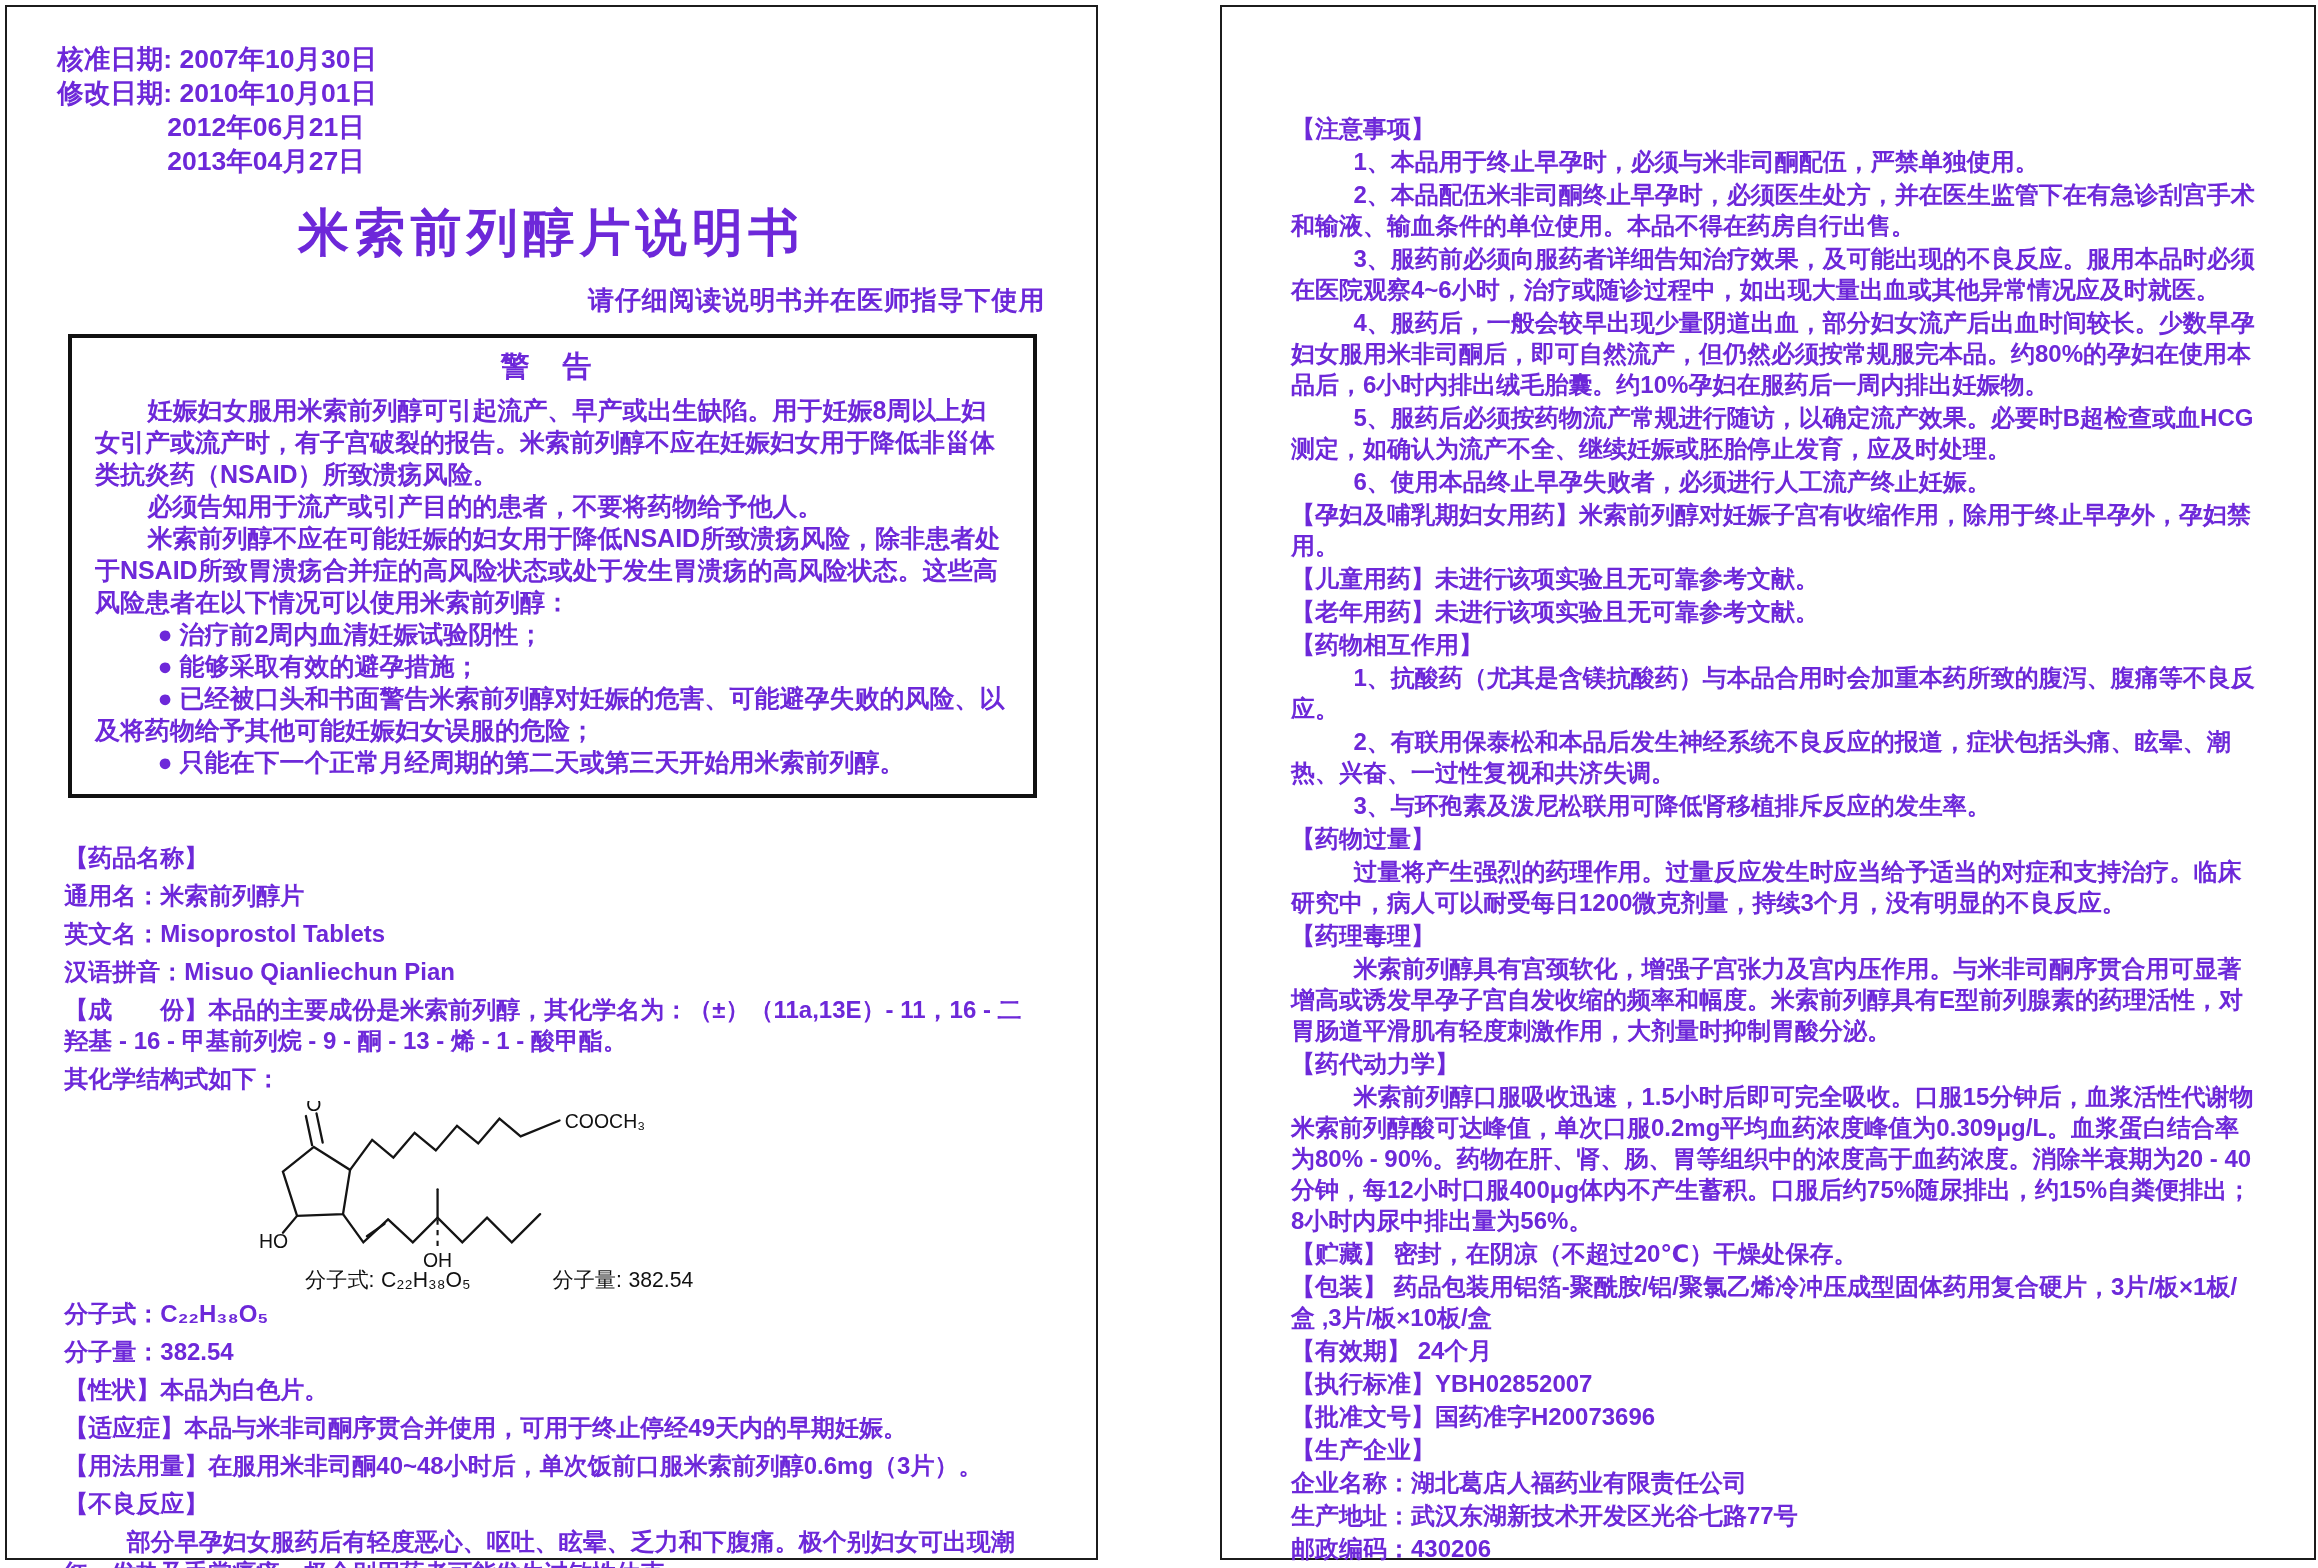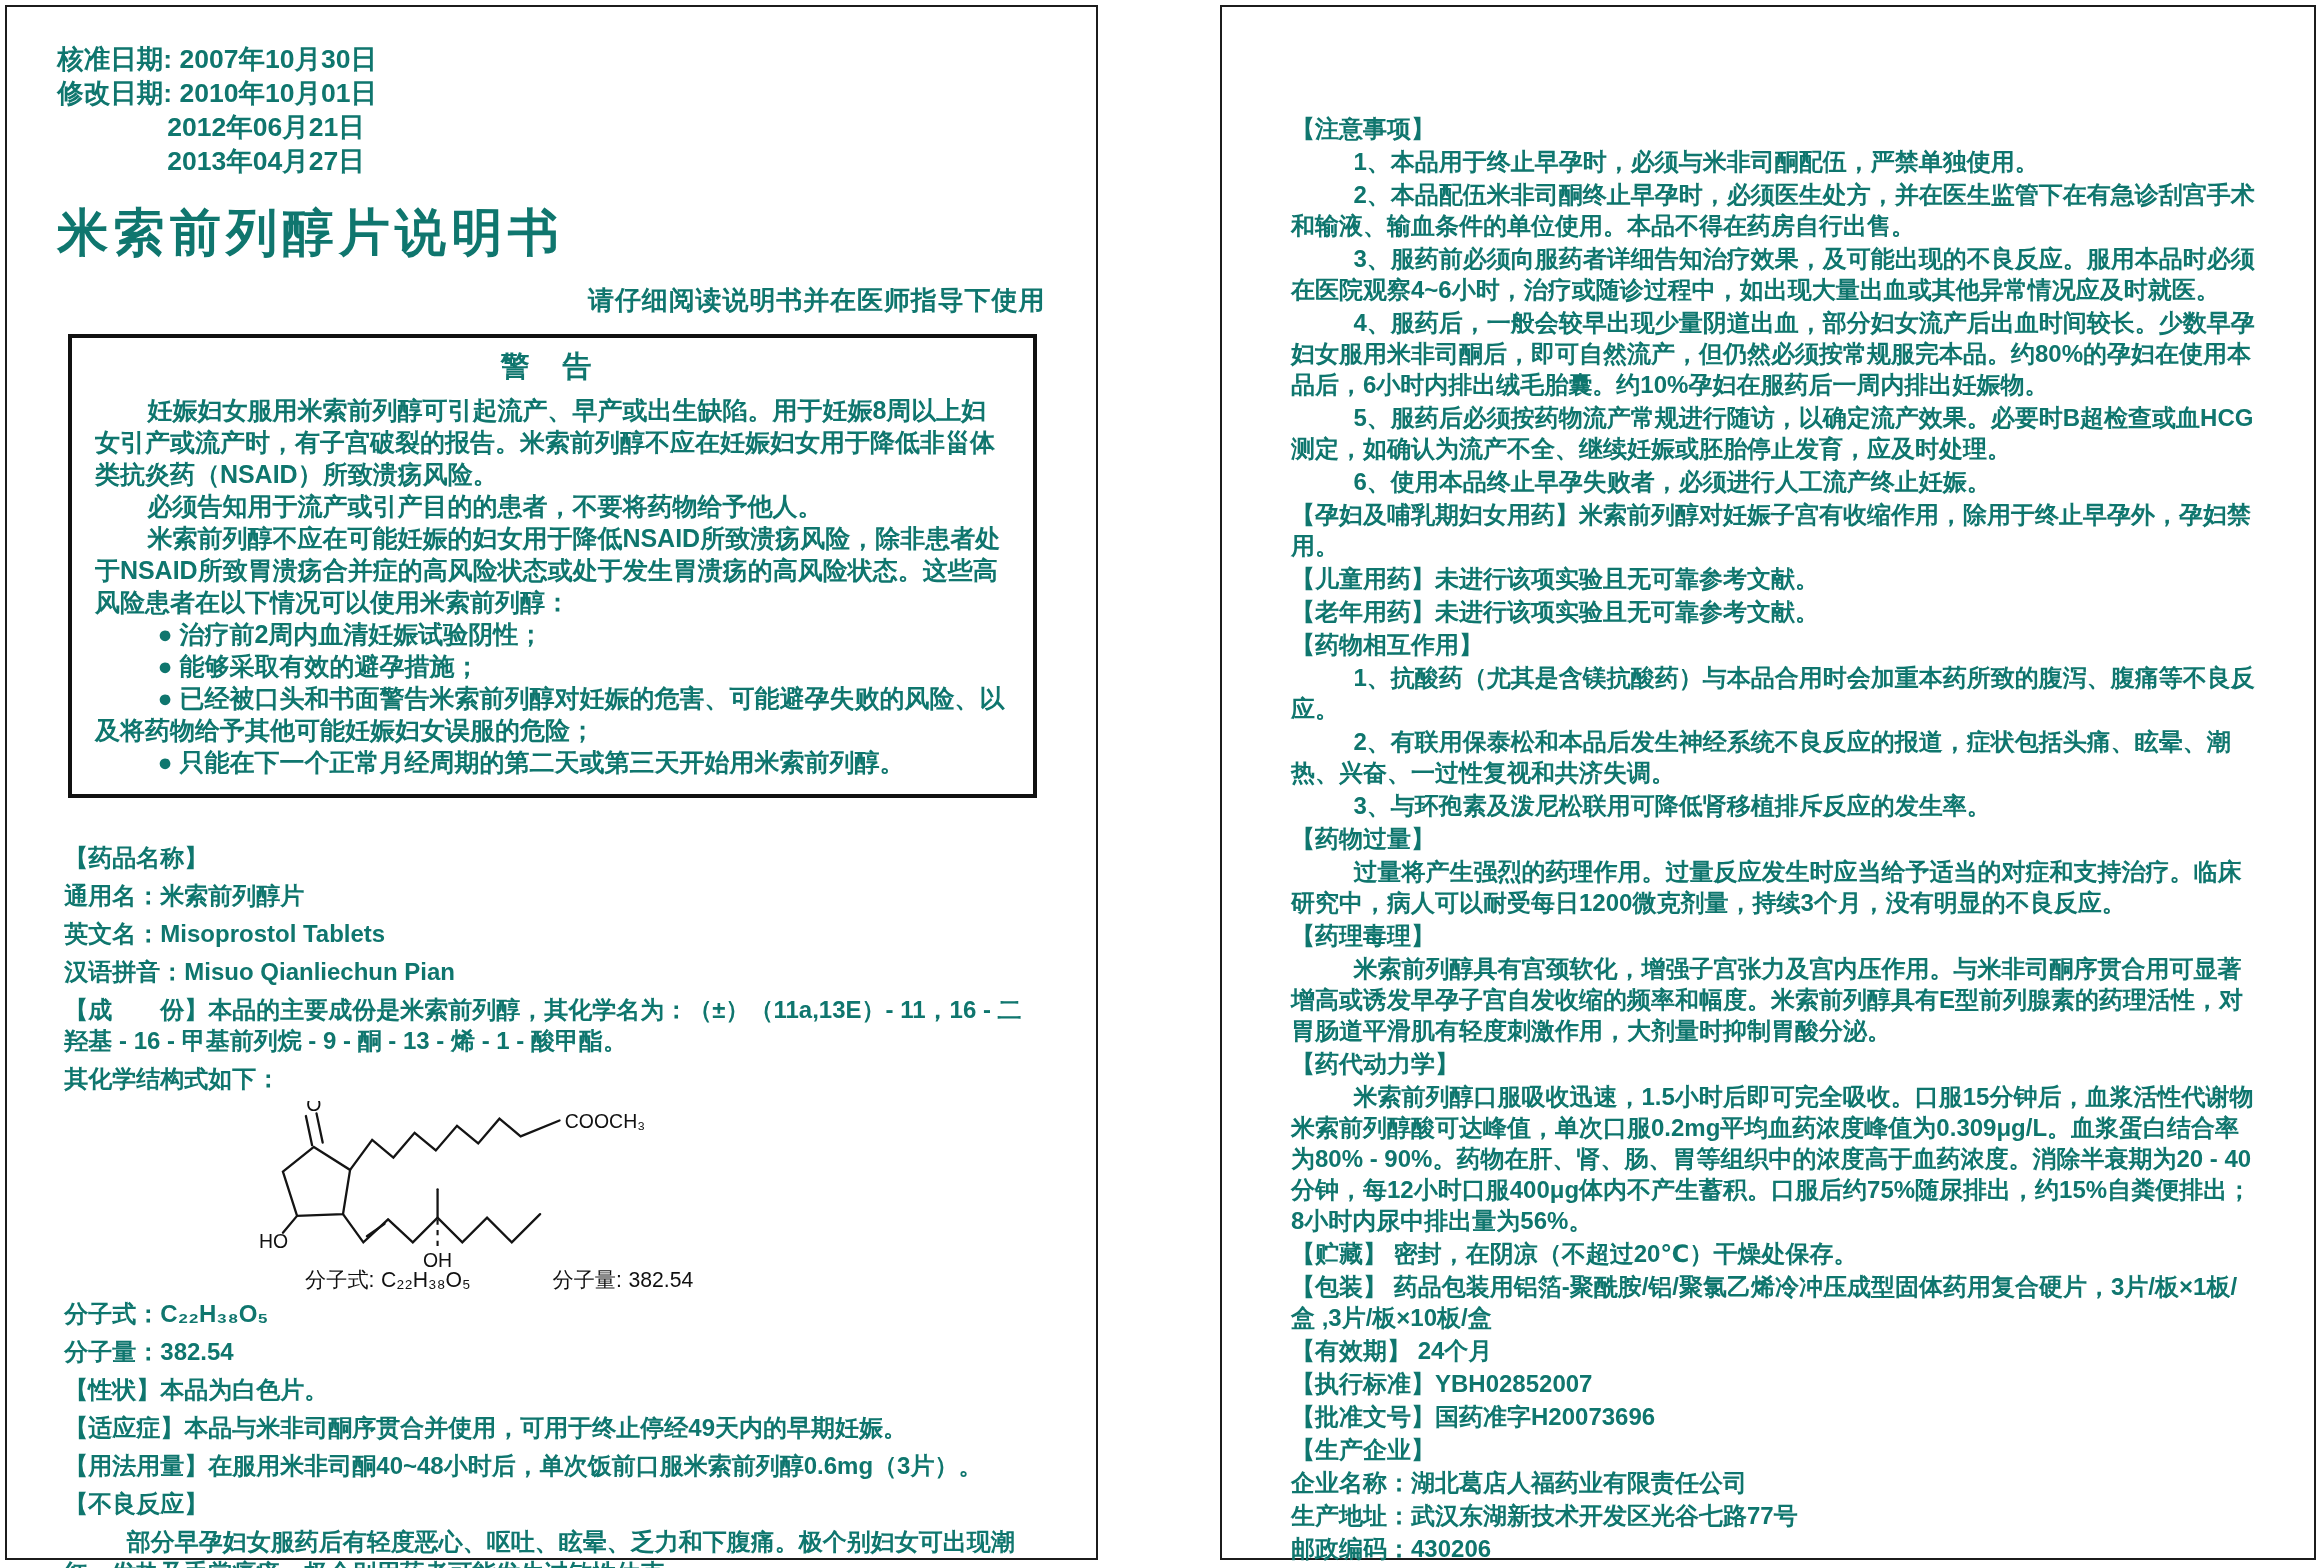"核准日期: 2007年10月30日" #canvas { color: #0f766e -> #6d28d9 }
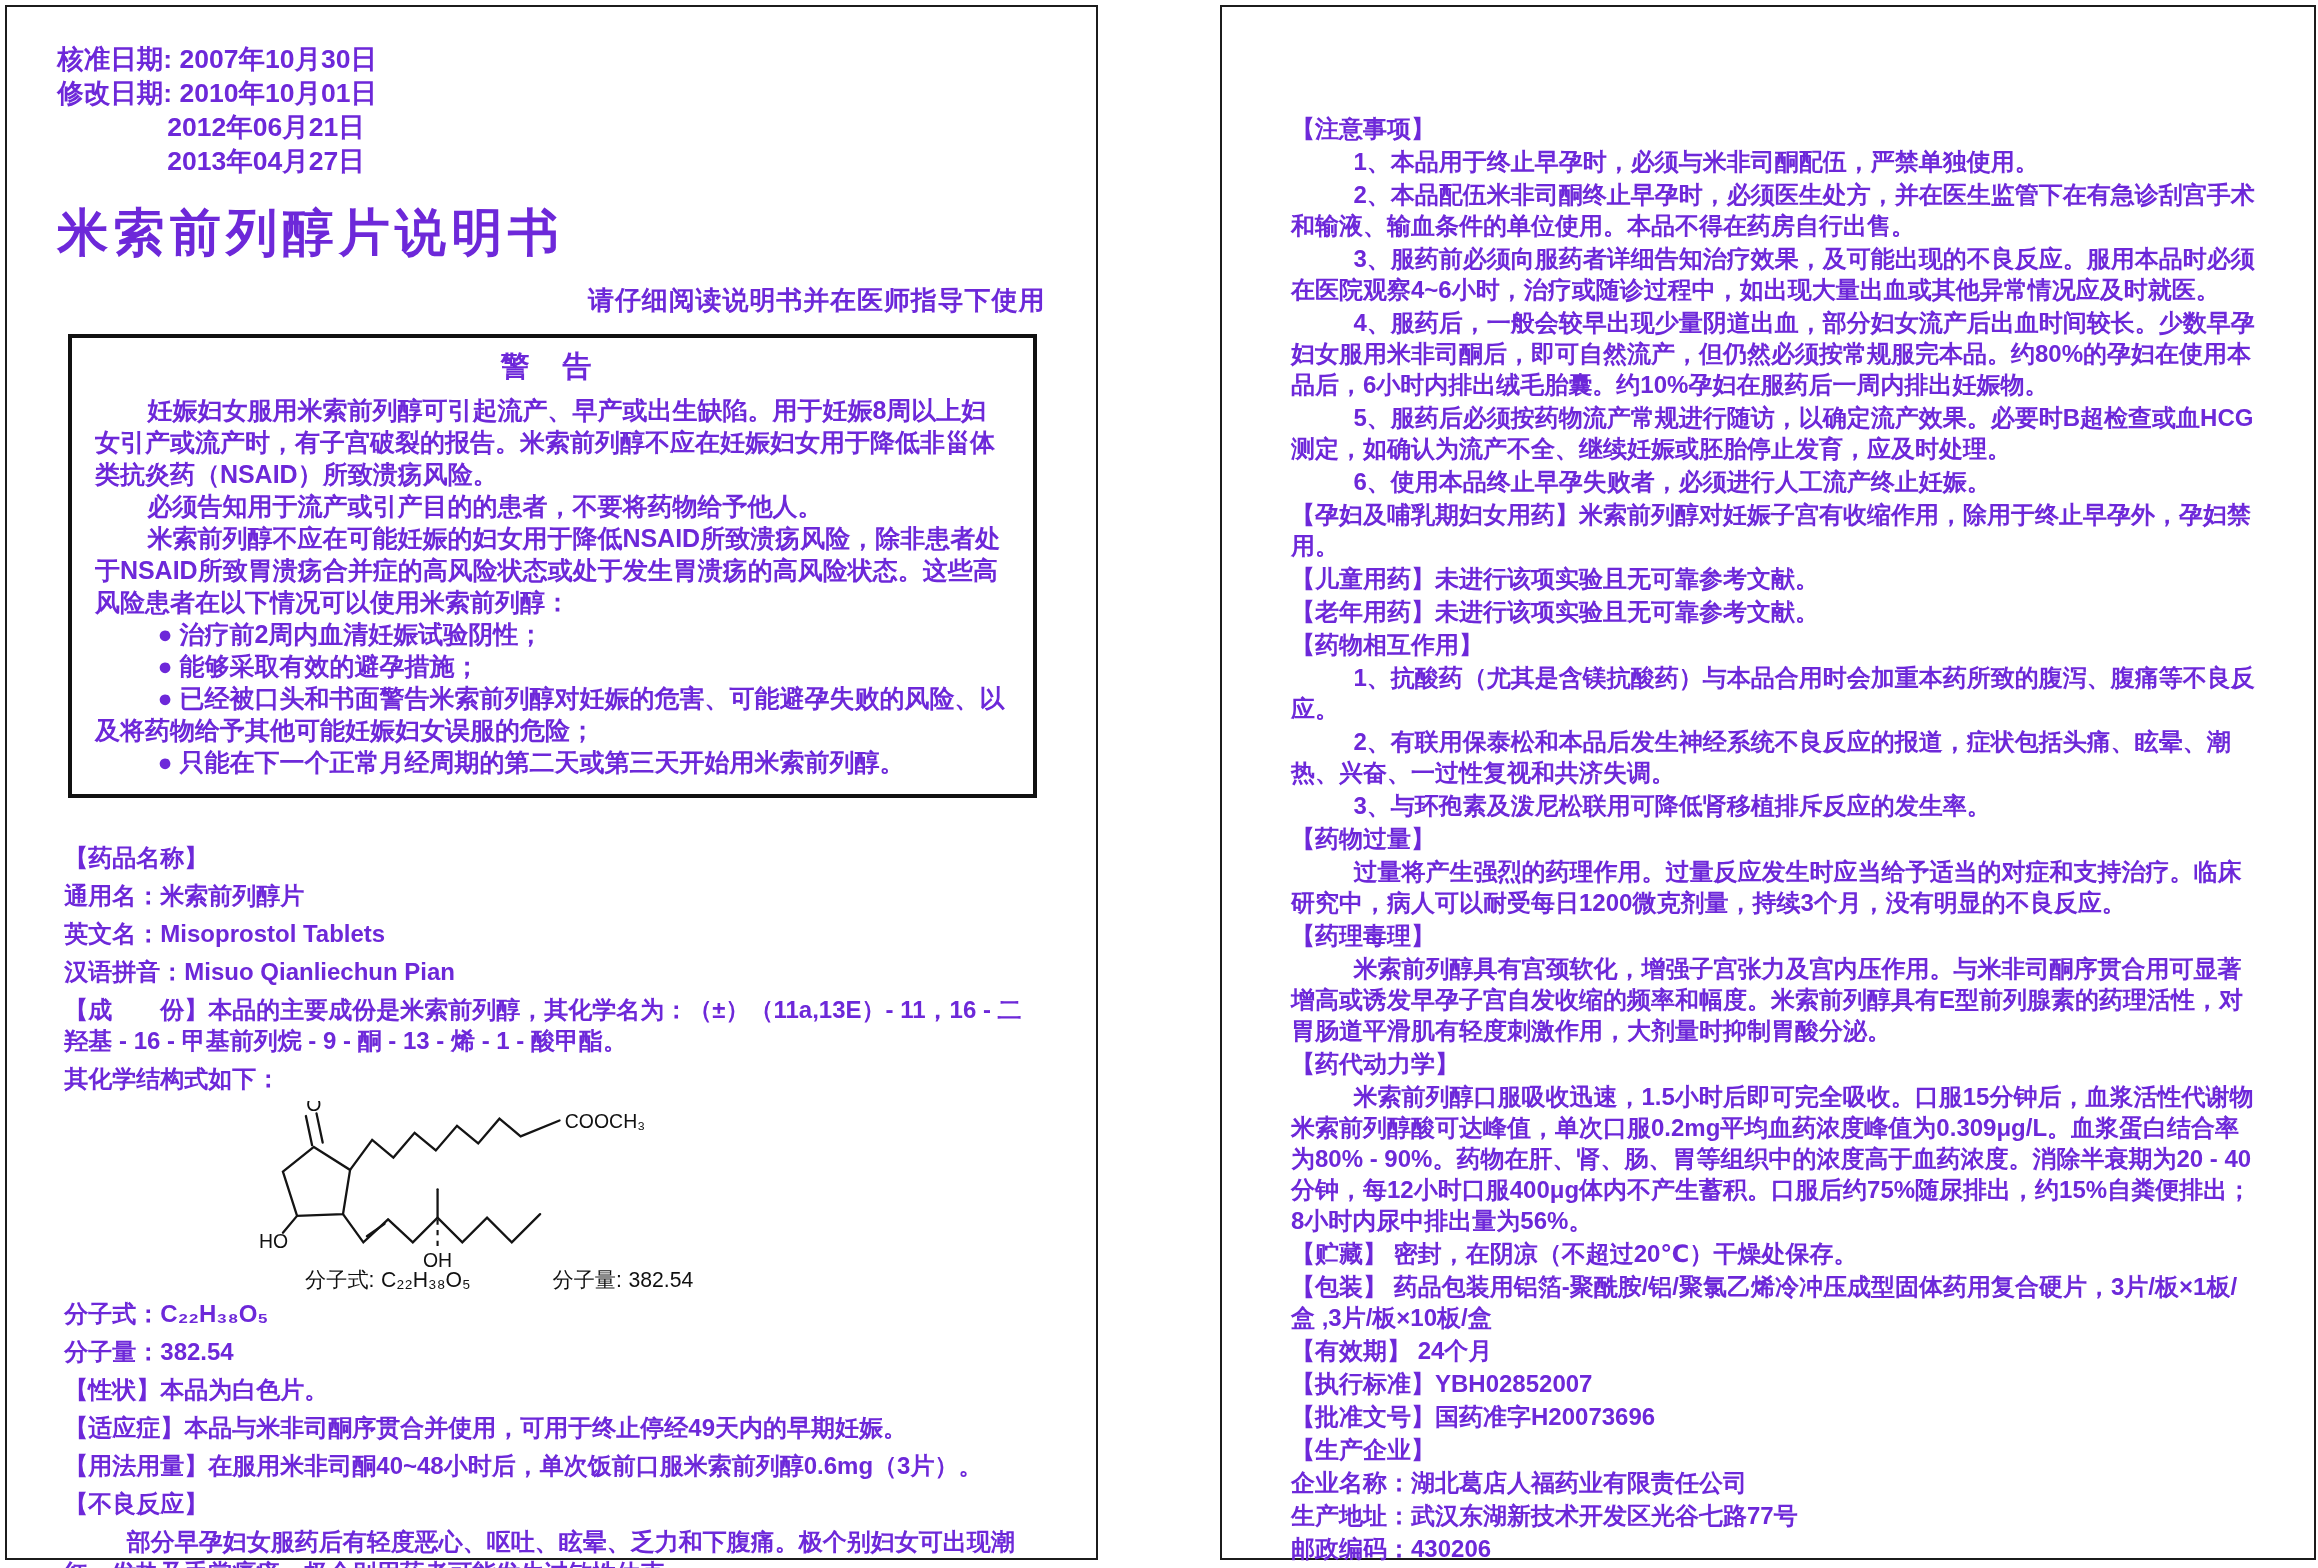"米索前列醇片说明书" .doc-title { text-align: none -> center }
